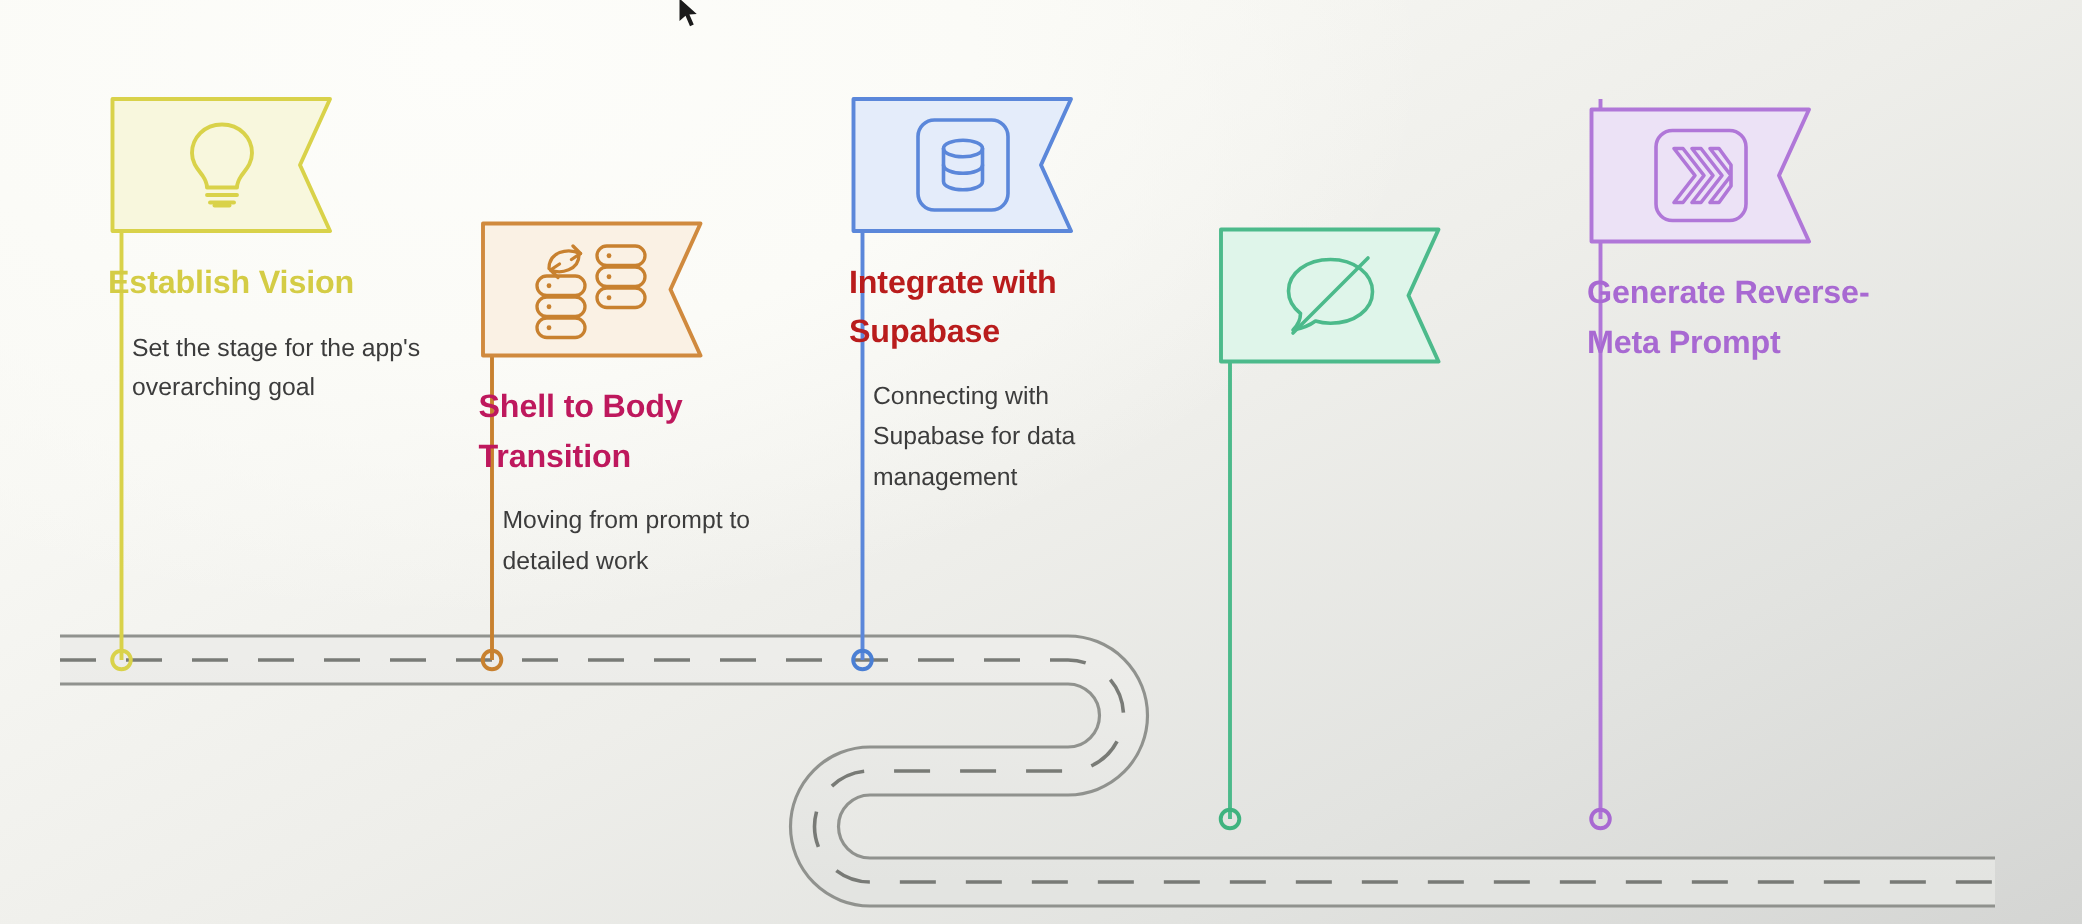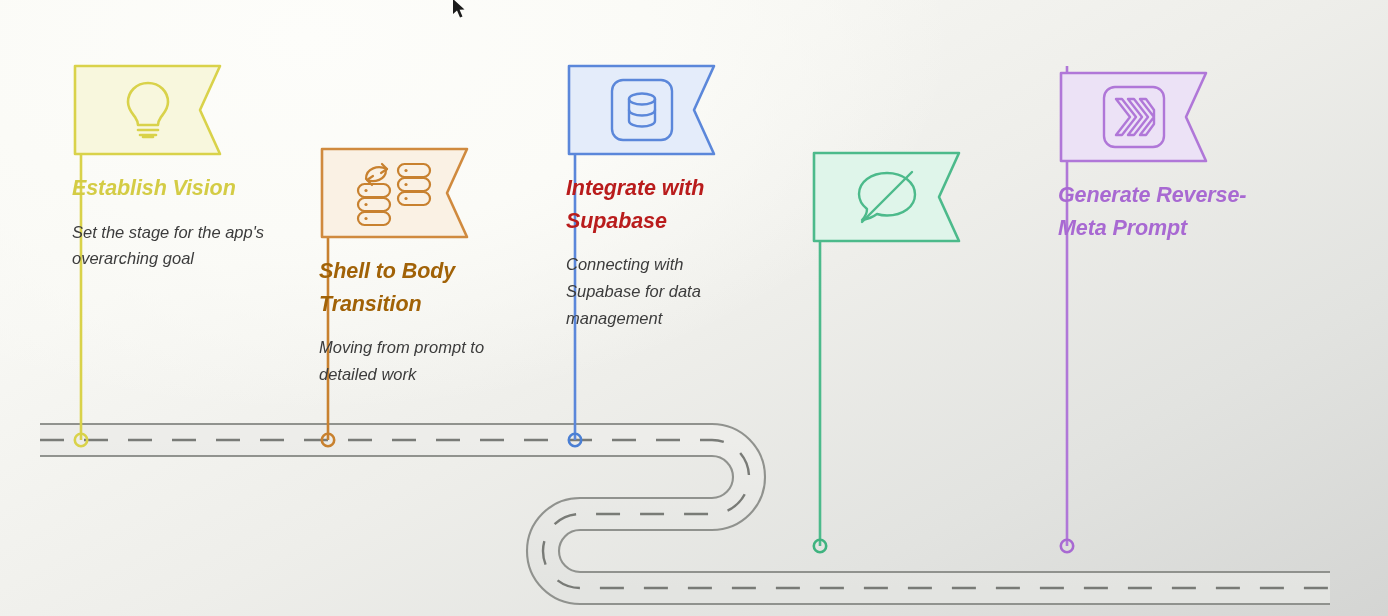"Establish Vision" #stage { font-style: italic -> none }
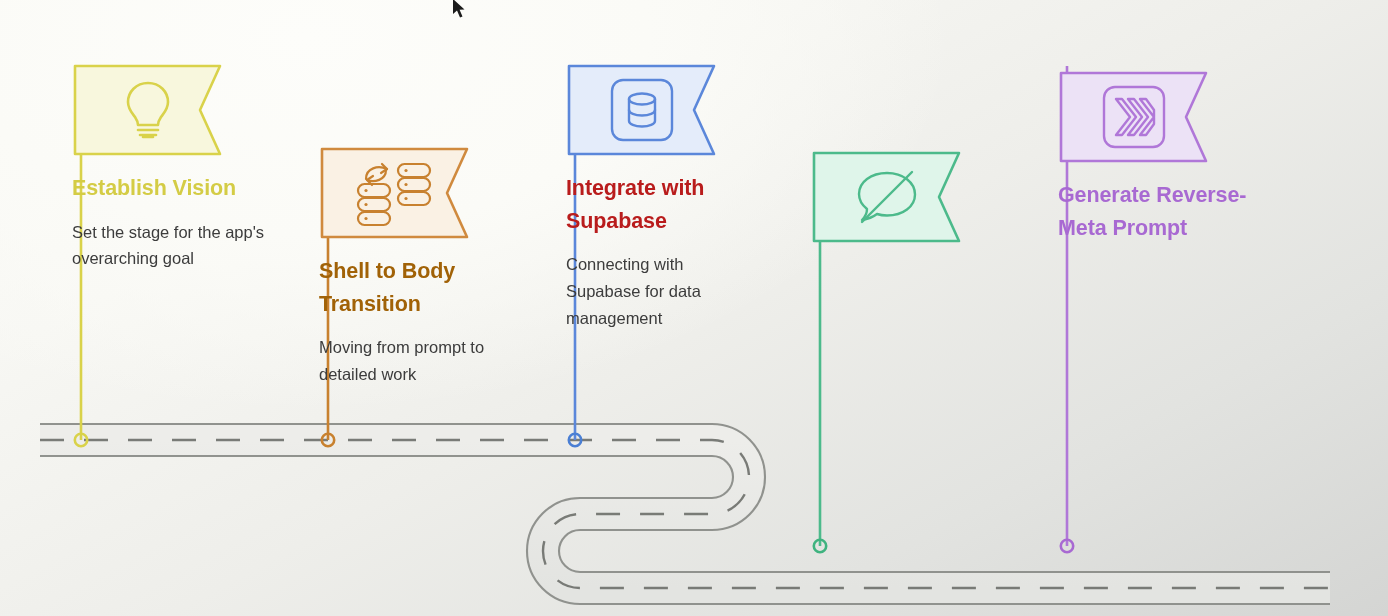"Set the stage for the" .m-desc { margin-left: none -> 16px }
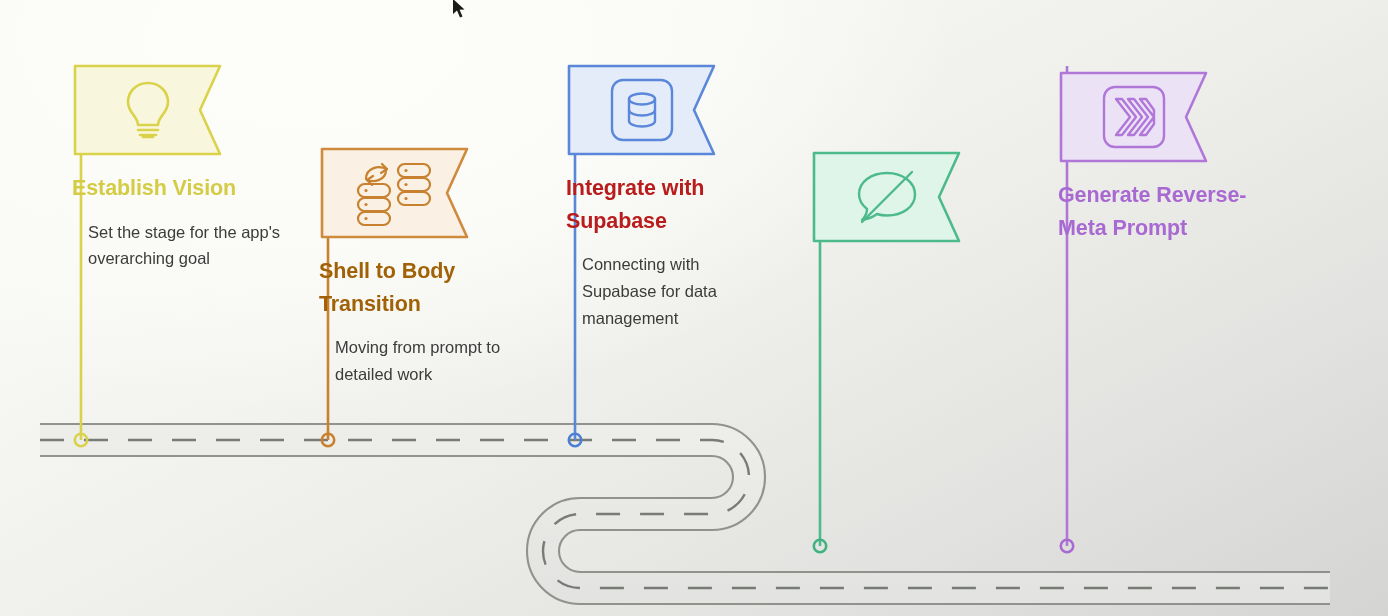"Shell to Body Transition" div.m-title { color: #a16207 -> #be185d }
